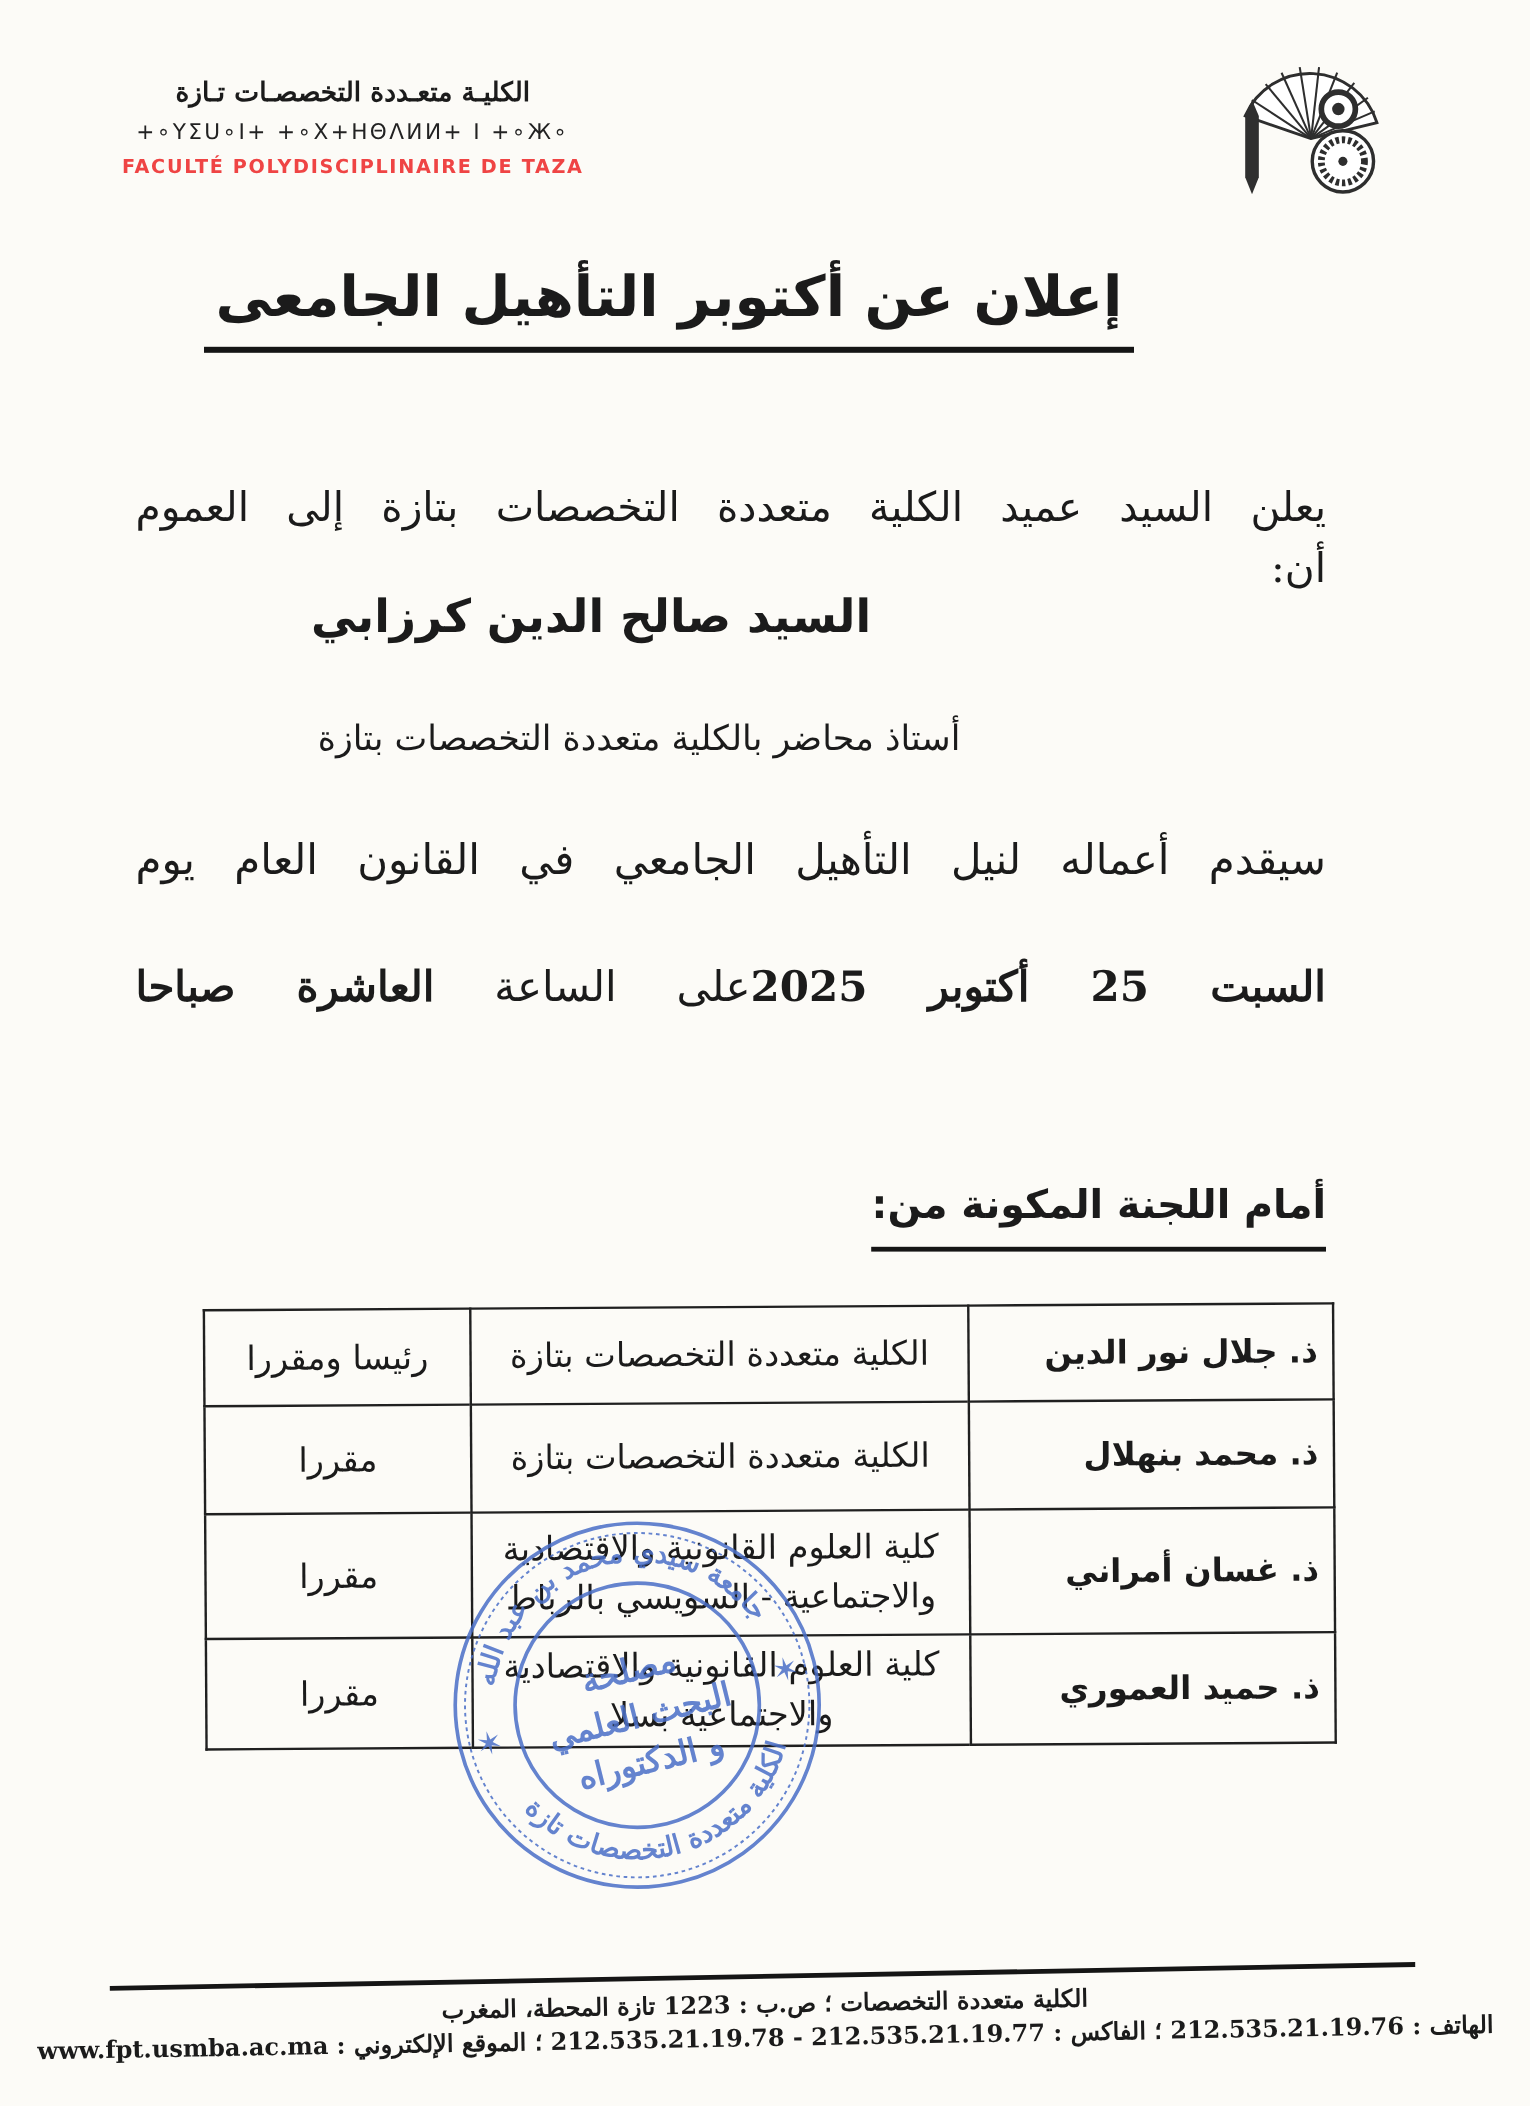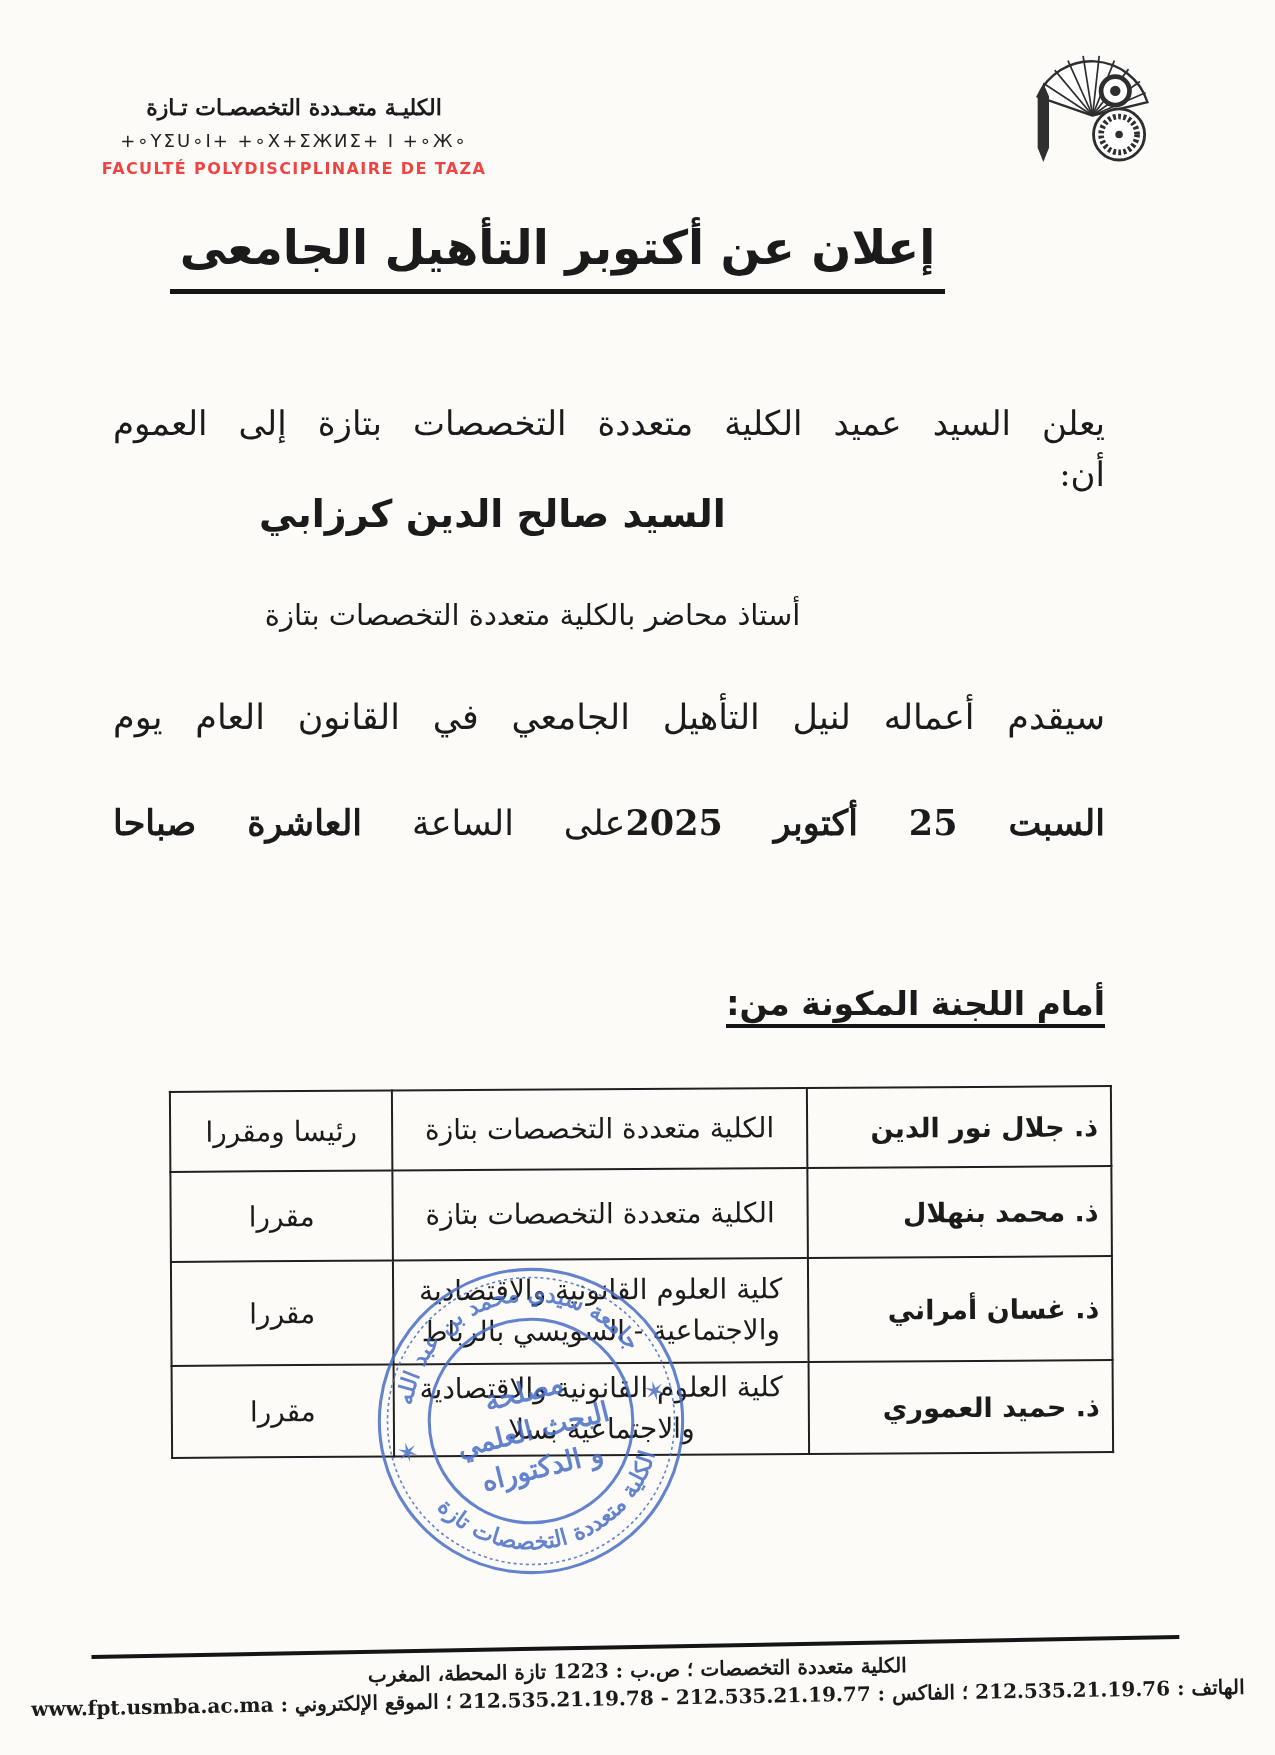"الكليـة متعـددة التخصصـات تـازة" .hdr { align-items: flex-end -> center }
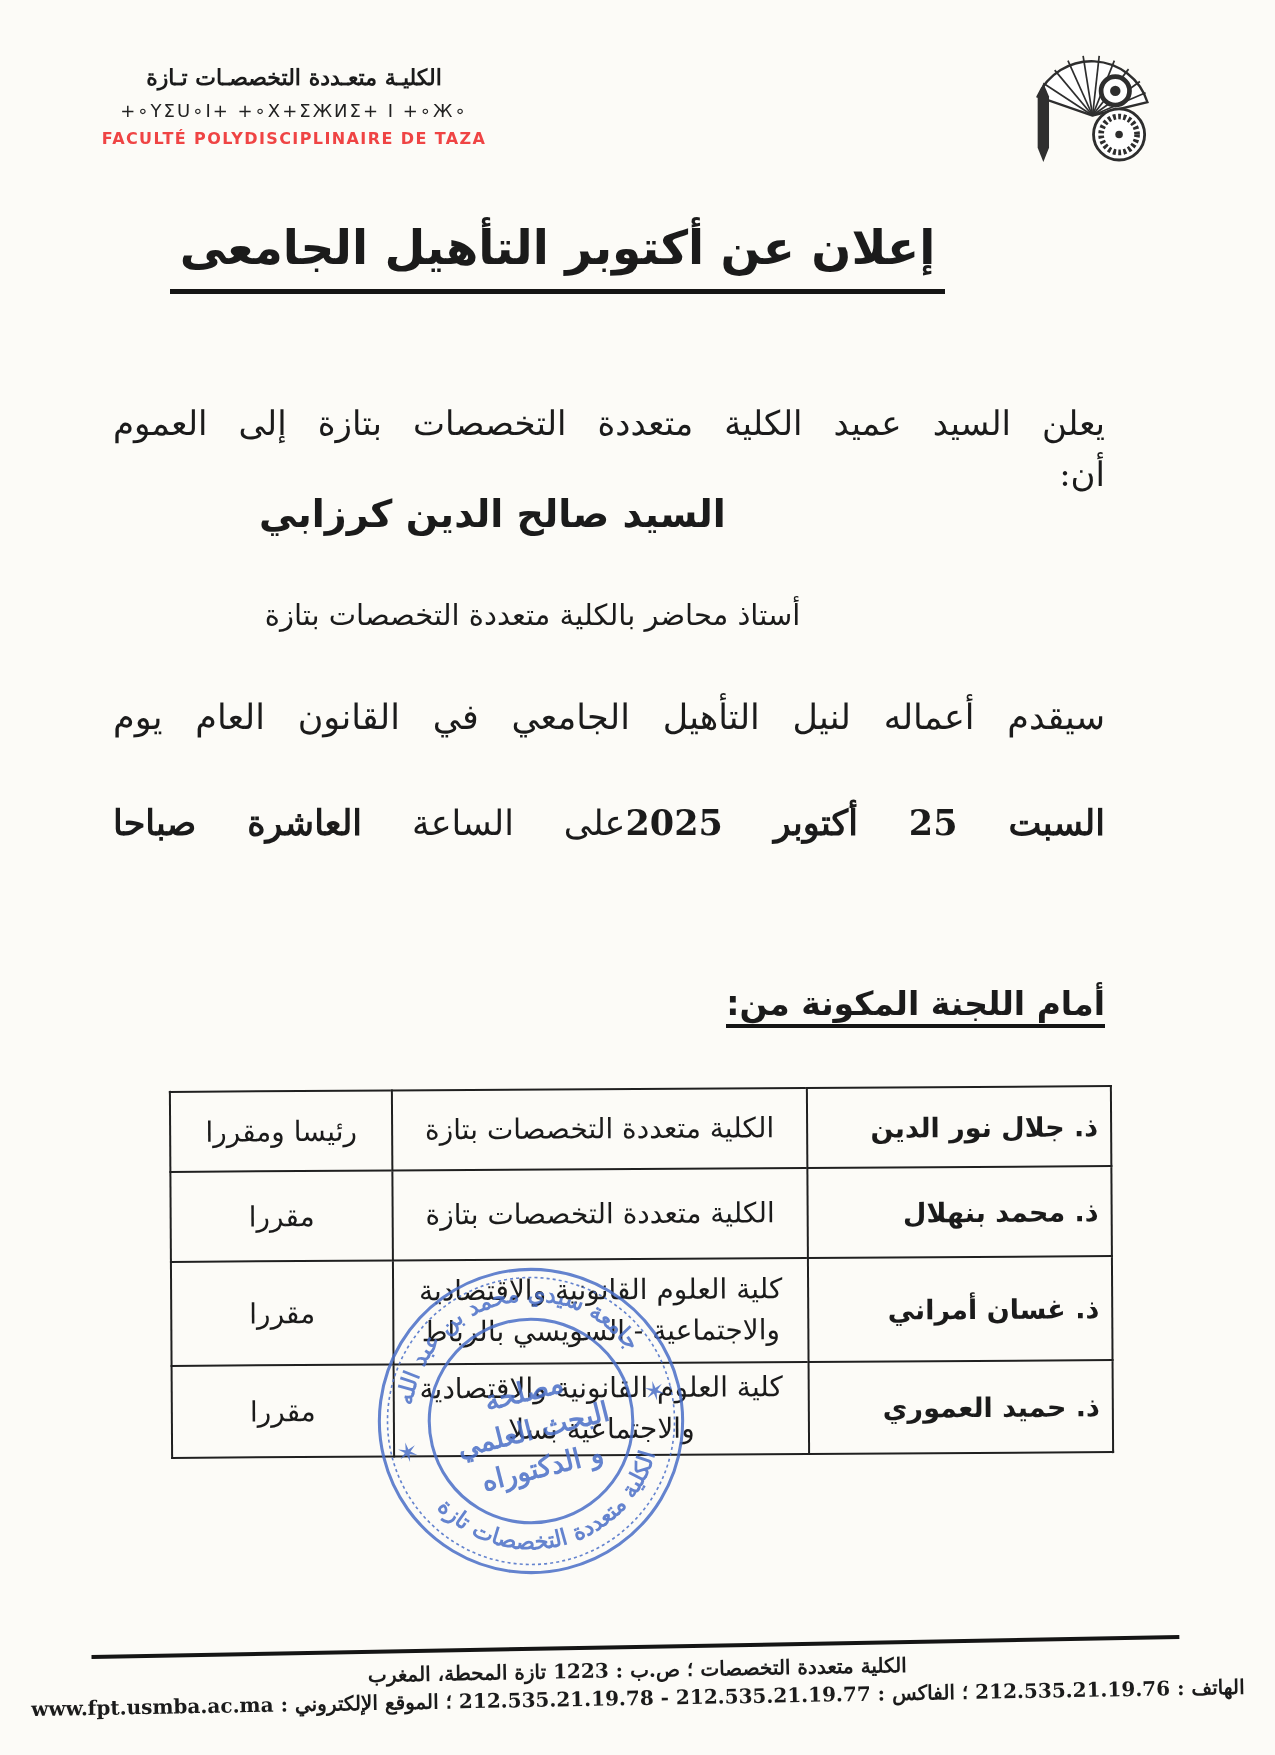"+∘YΣU∘I+ +∘X+ΣЖИΣ+ I +∘Ж∘" div.hdr-tif { text: X+ΣЖИΣ+ -> X+ΗΘΛИИ+ }
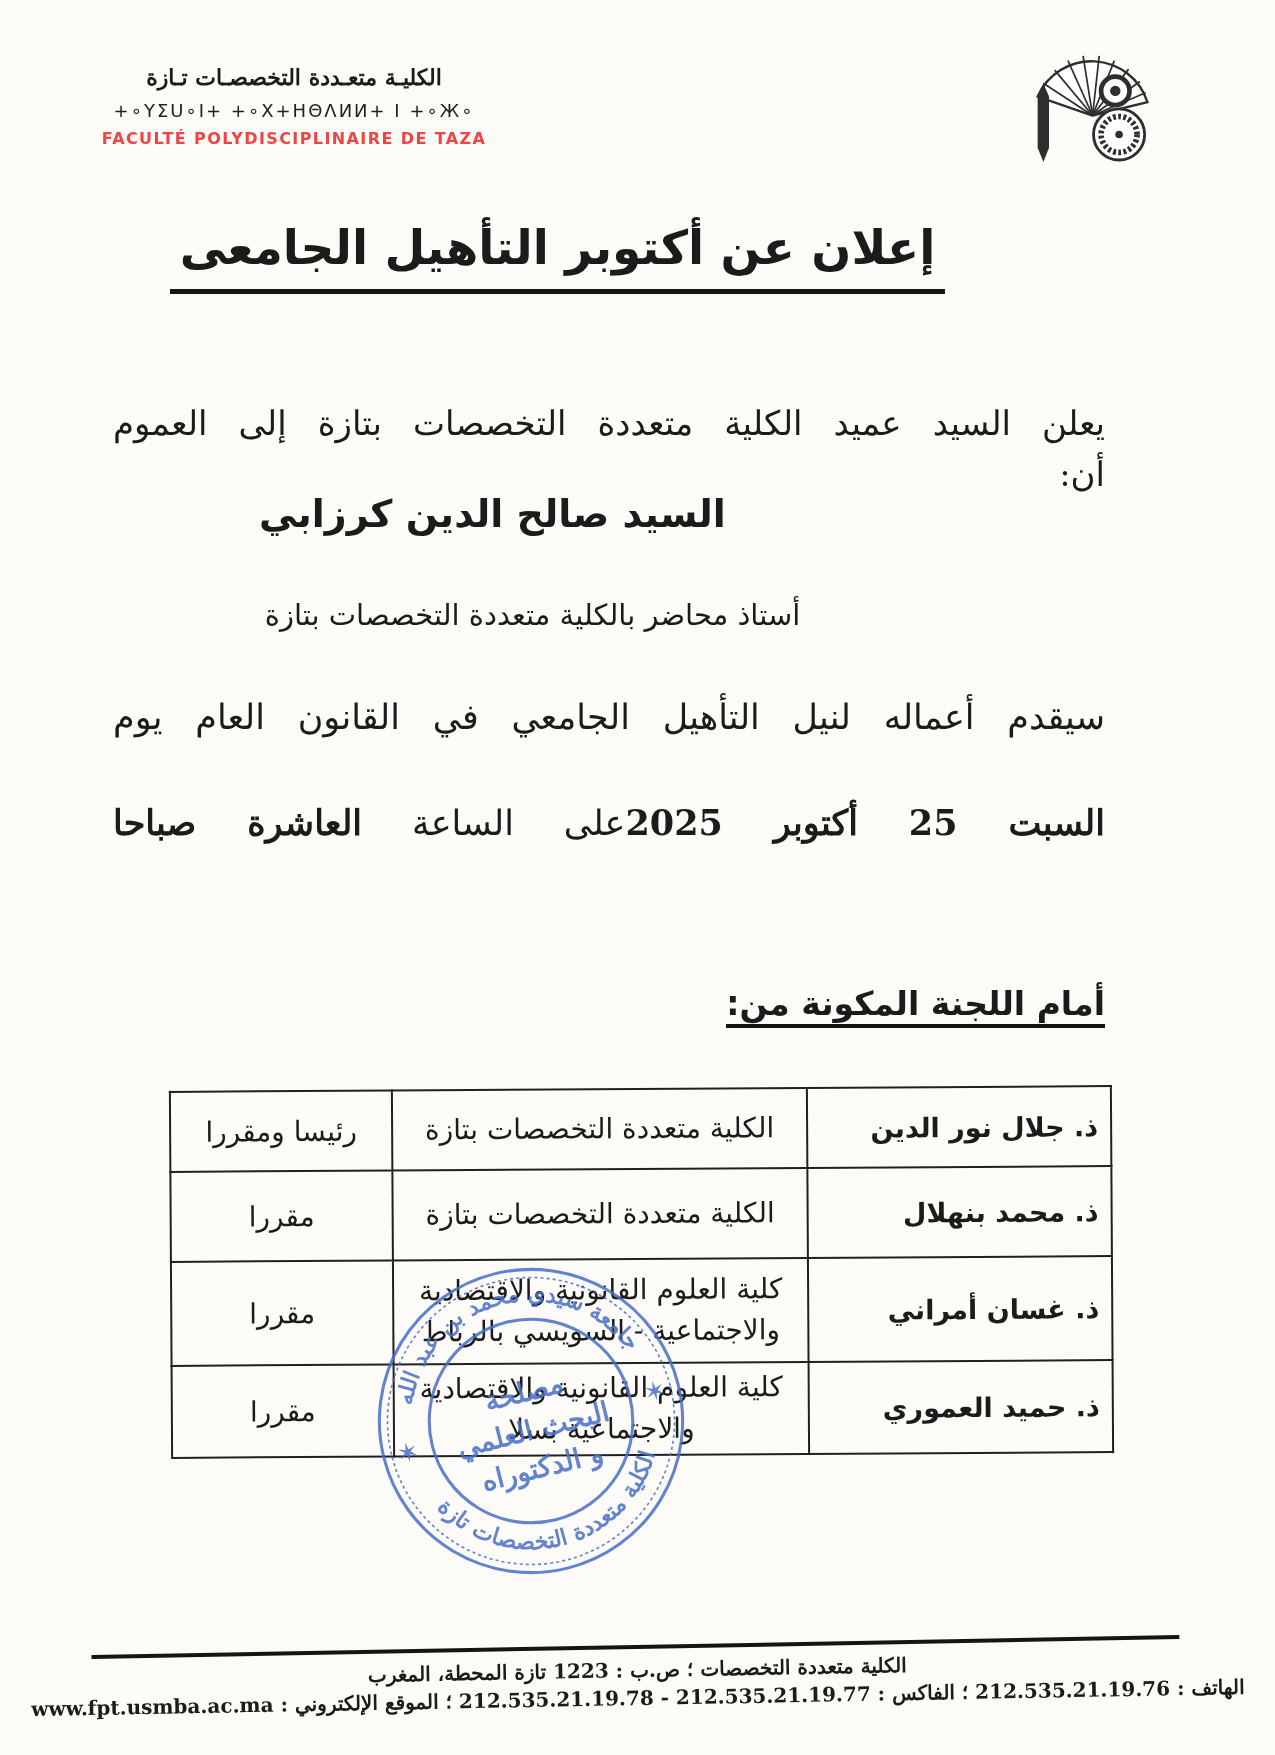"أمام اللجنة المكونة من:" .heading { padding-bottom: 1px -> 16px }
